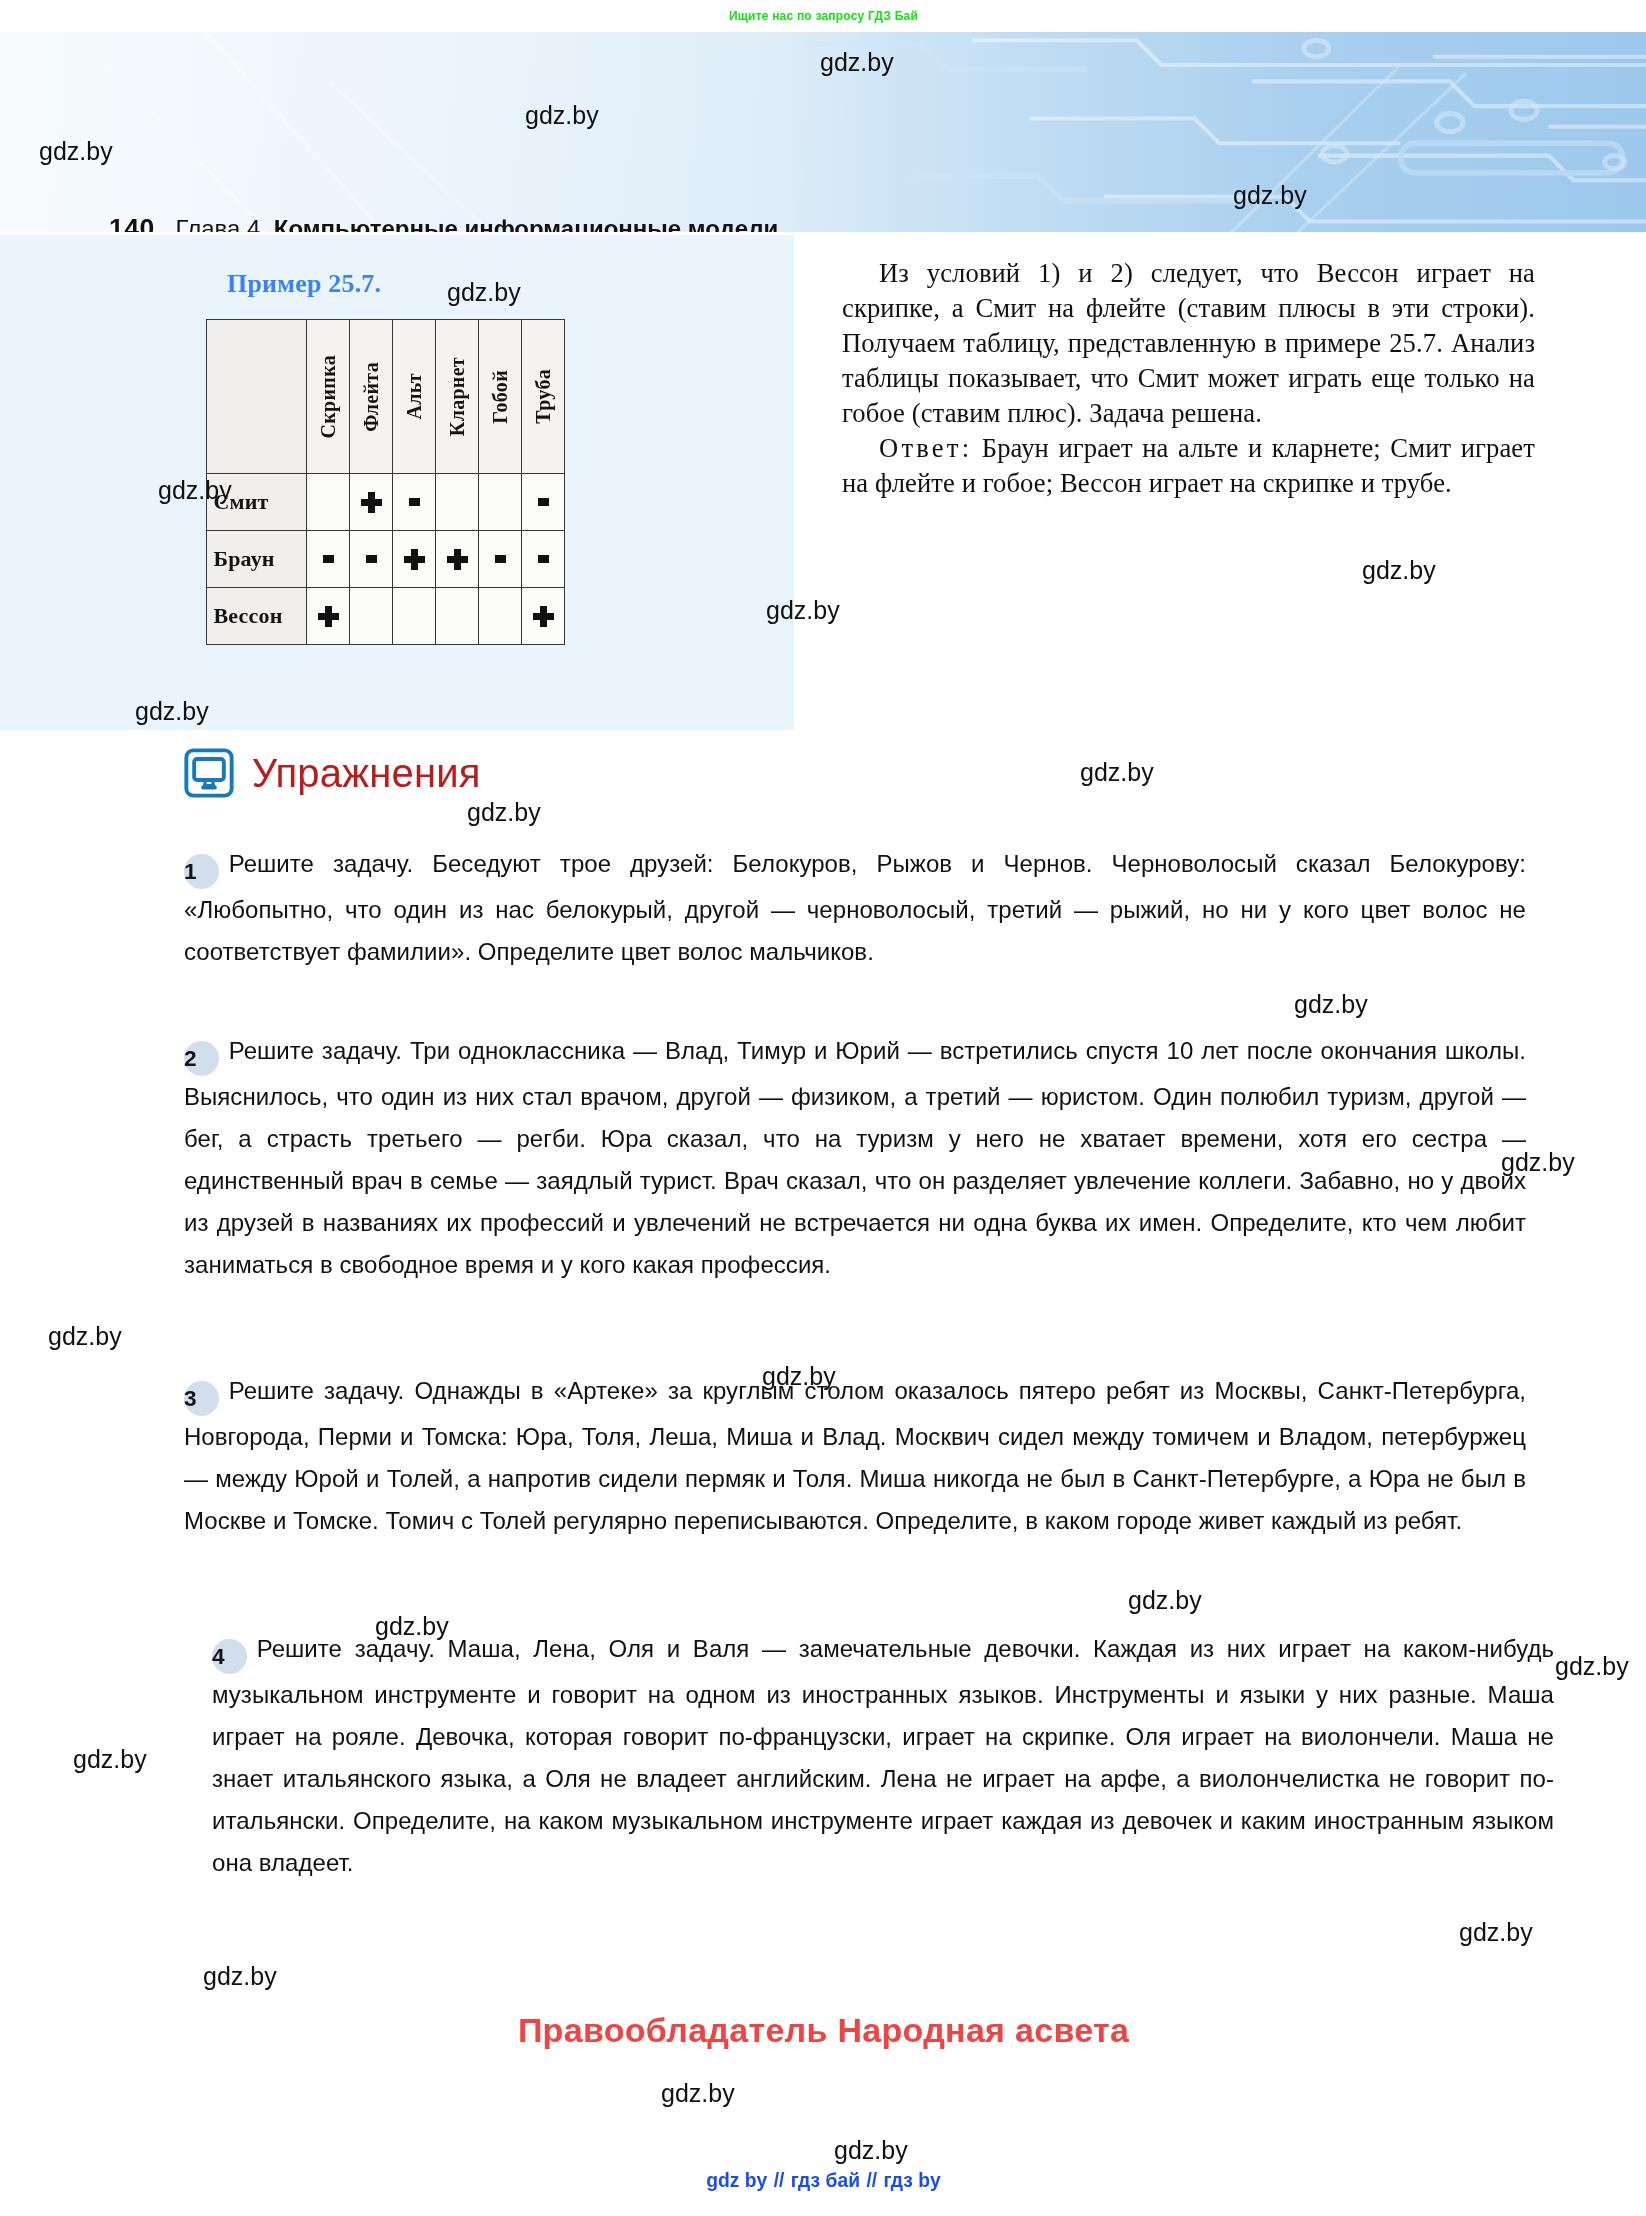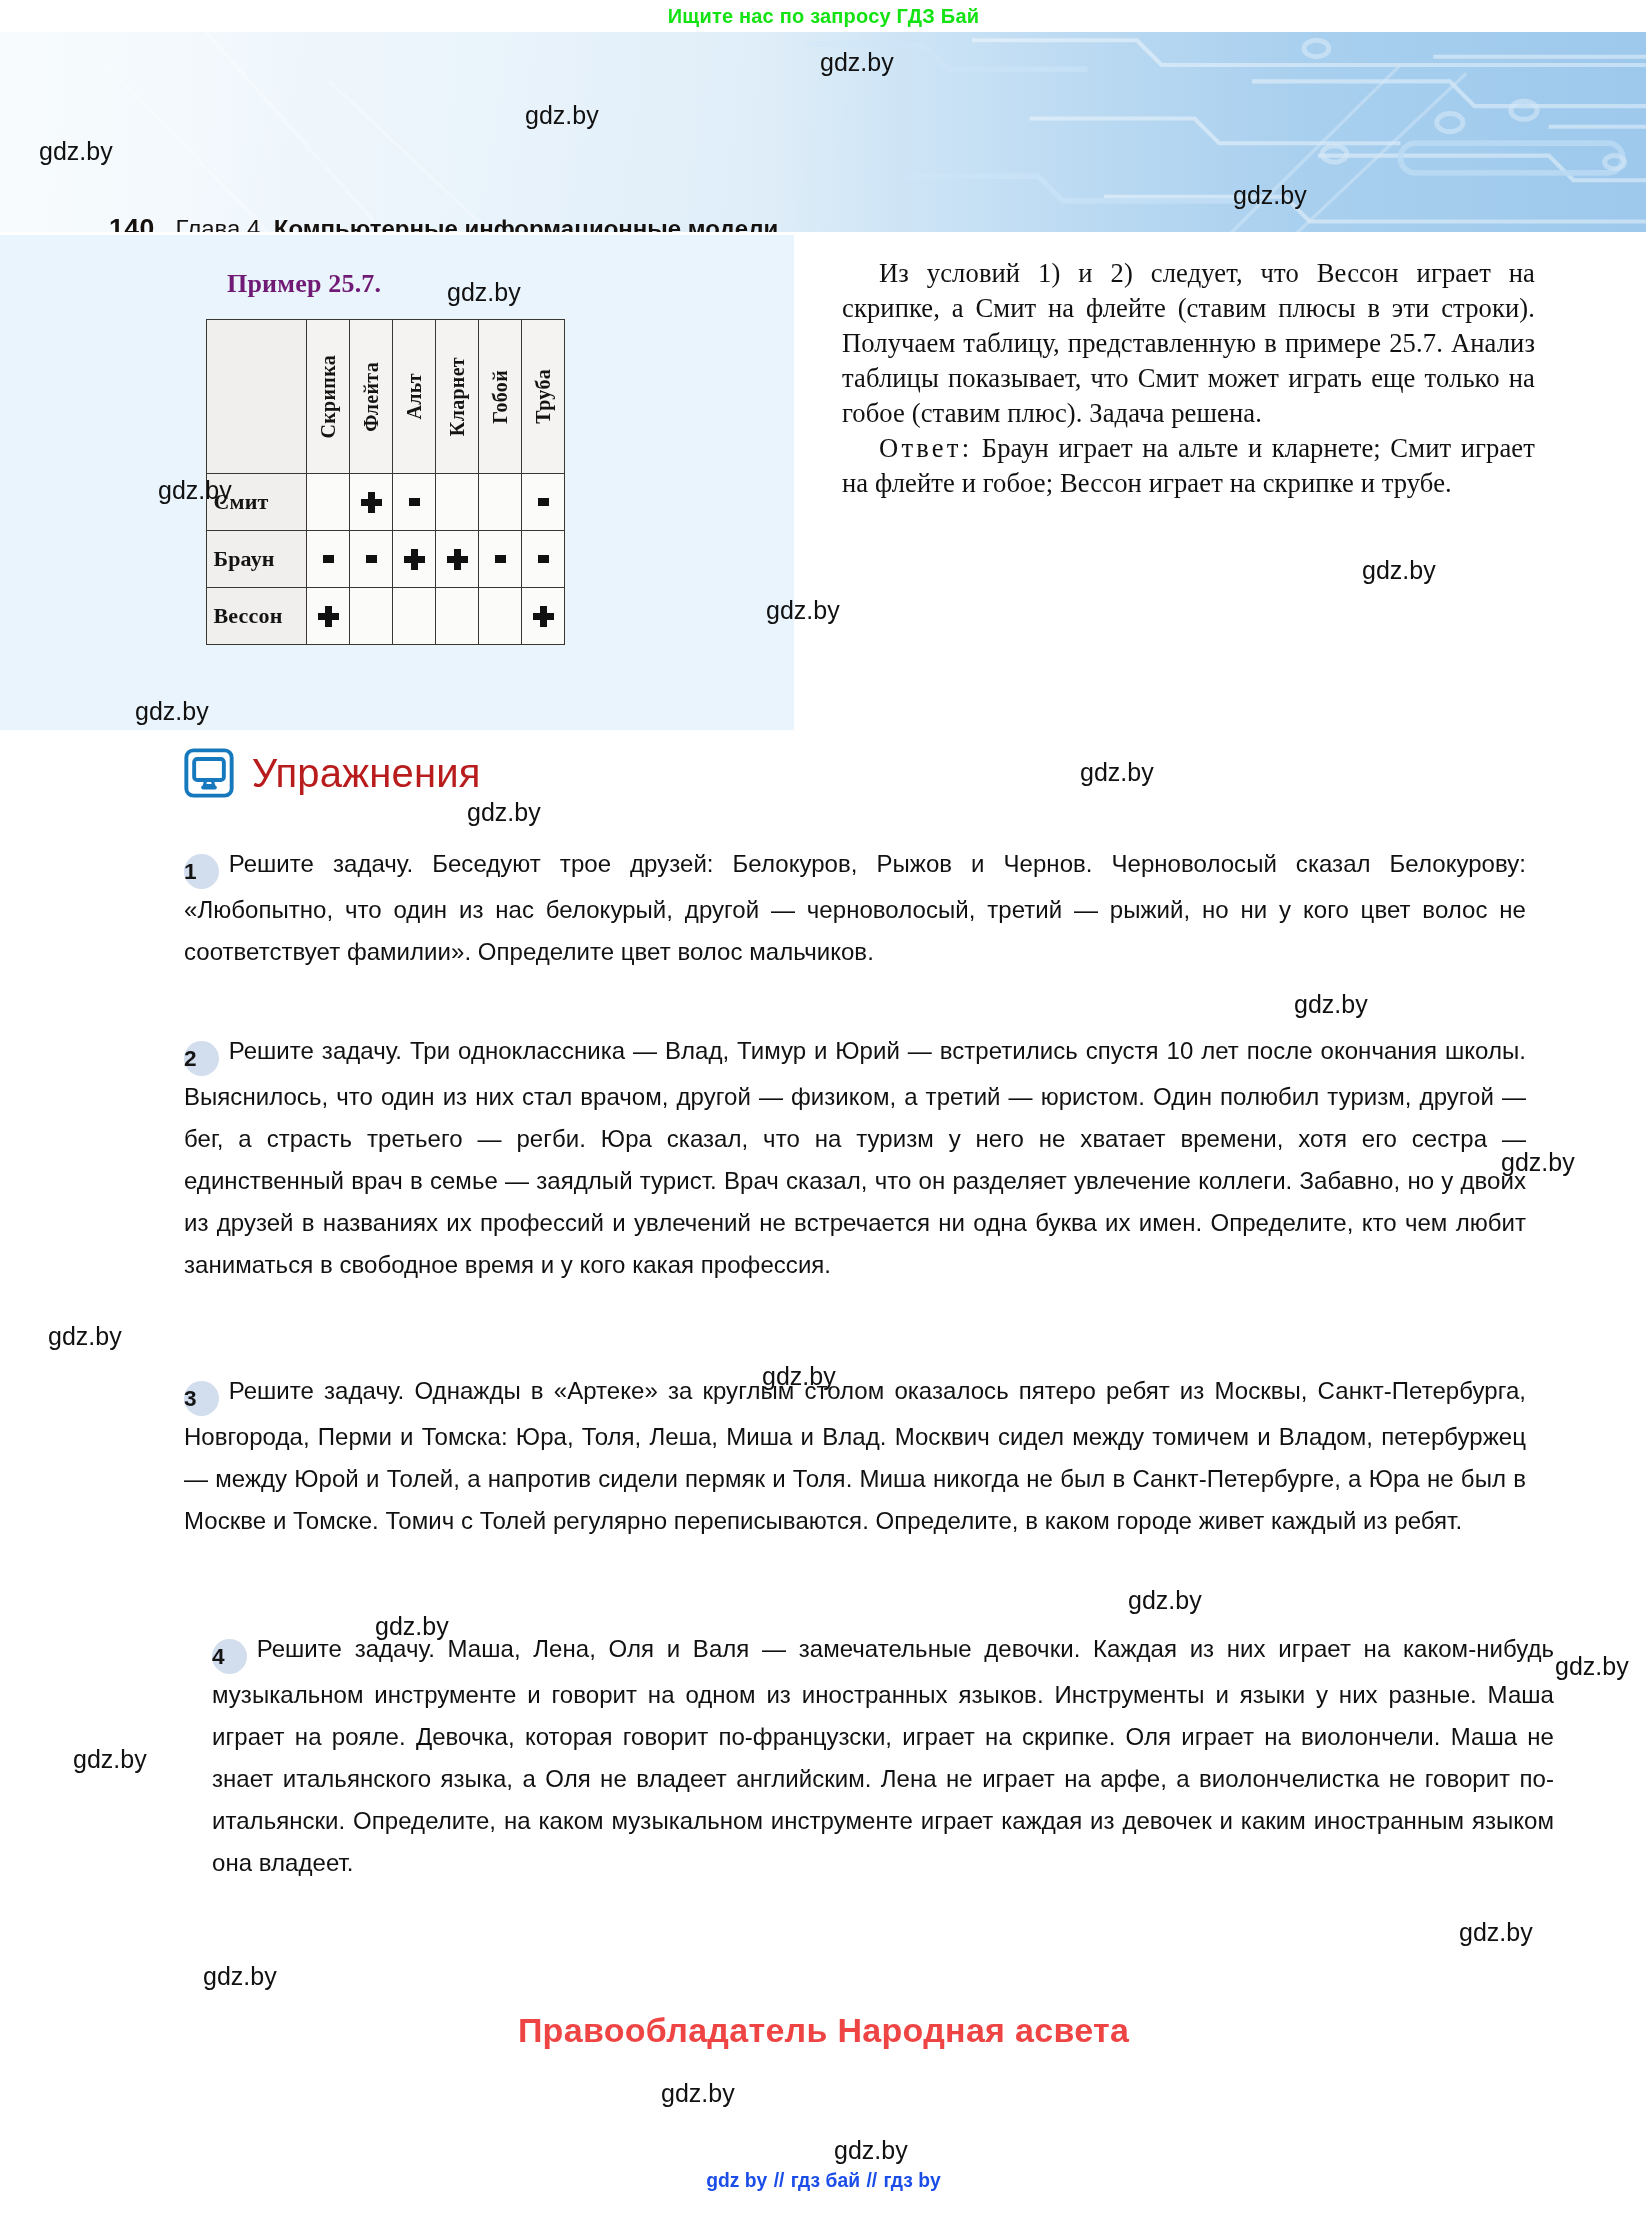"Ищите нас по запросу ГДЗ" .promo { font-size: 20px -> 12px }
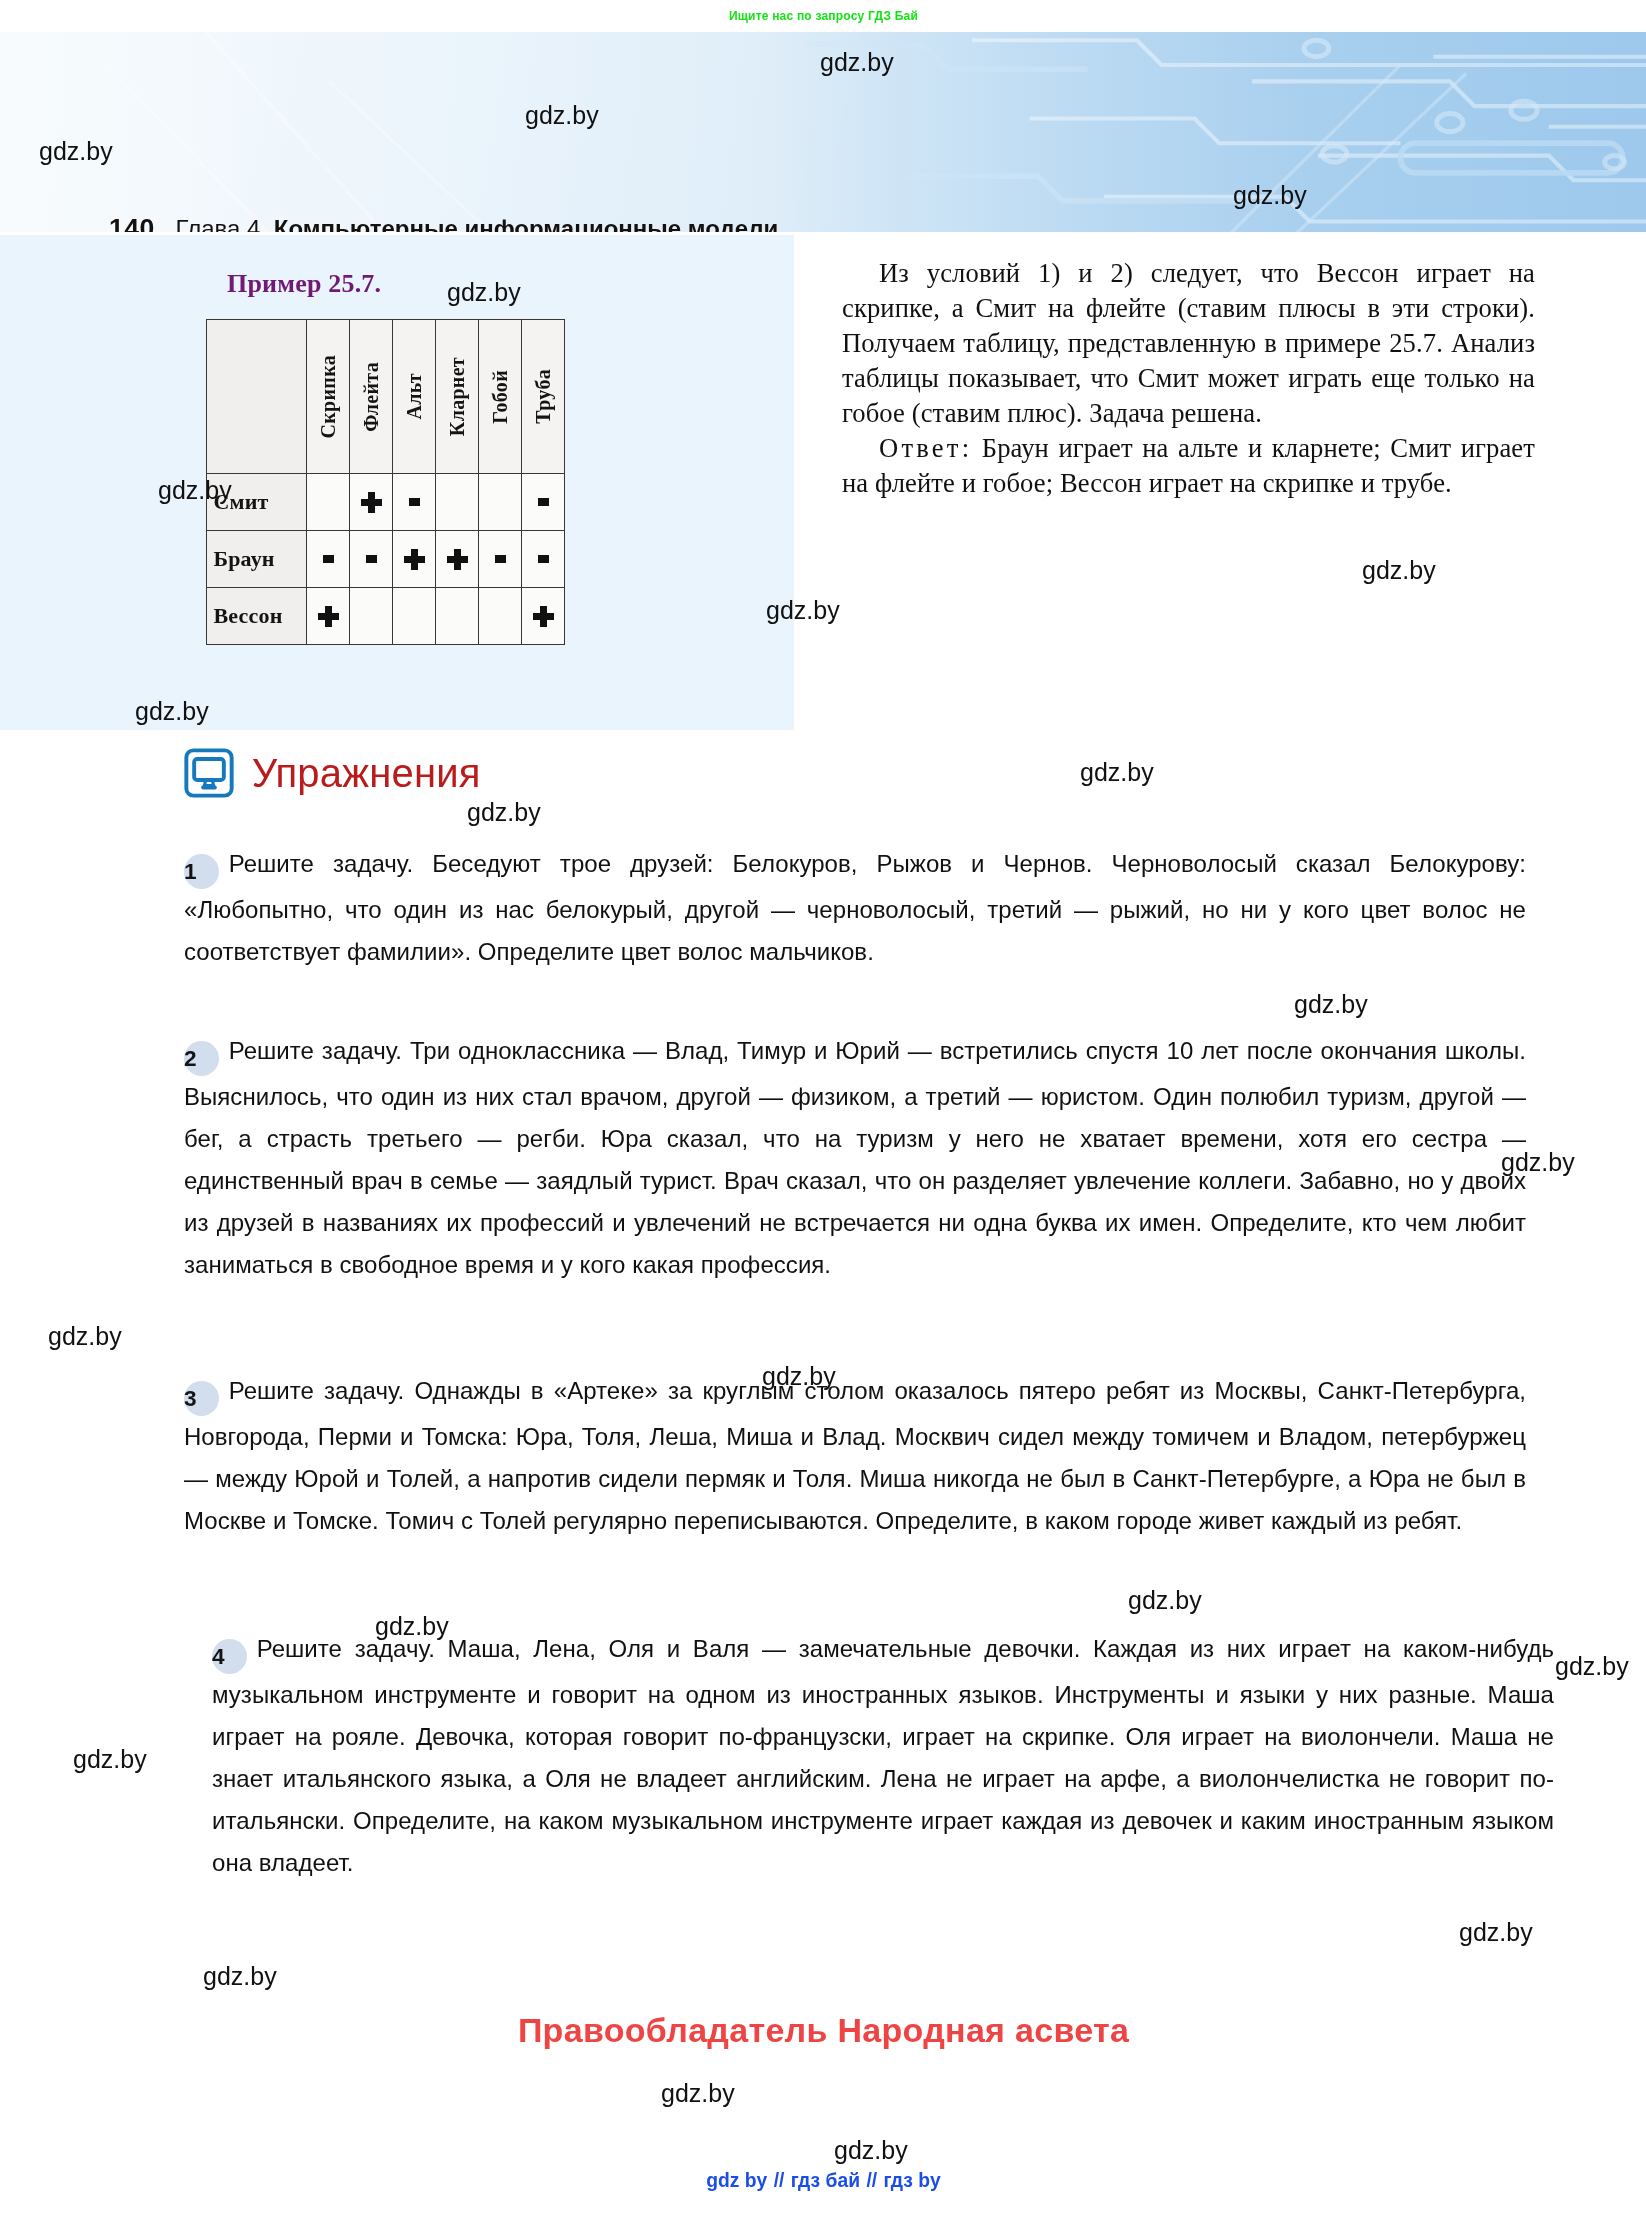"Пример 25.7." .example-title { color: #701a75 -> #3b82f6 }
